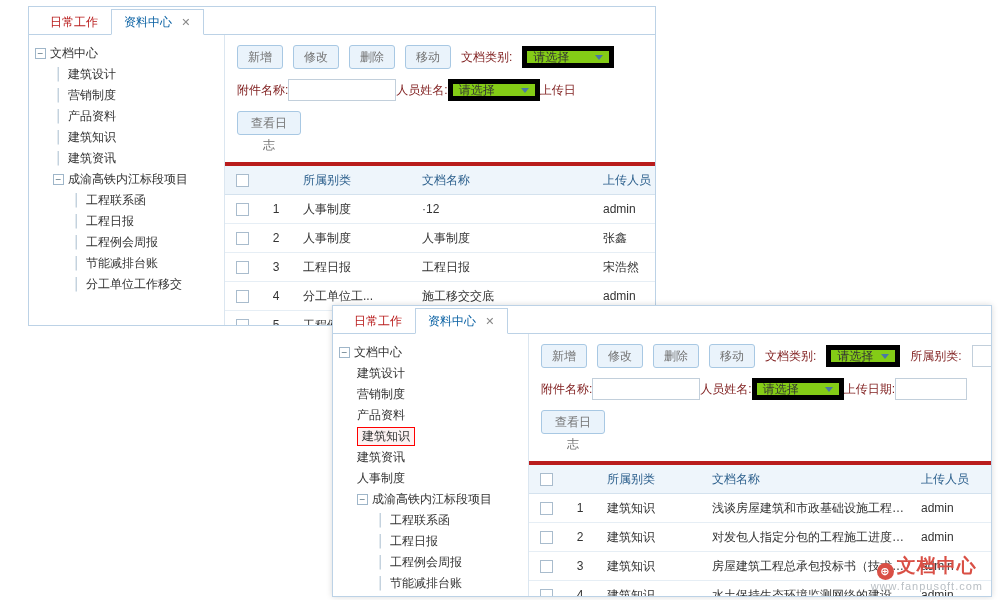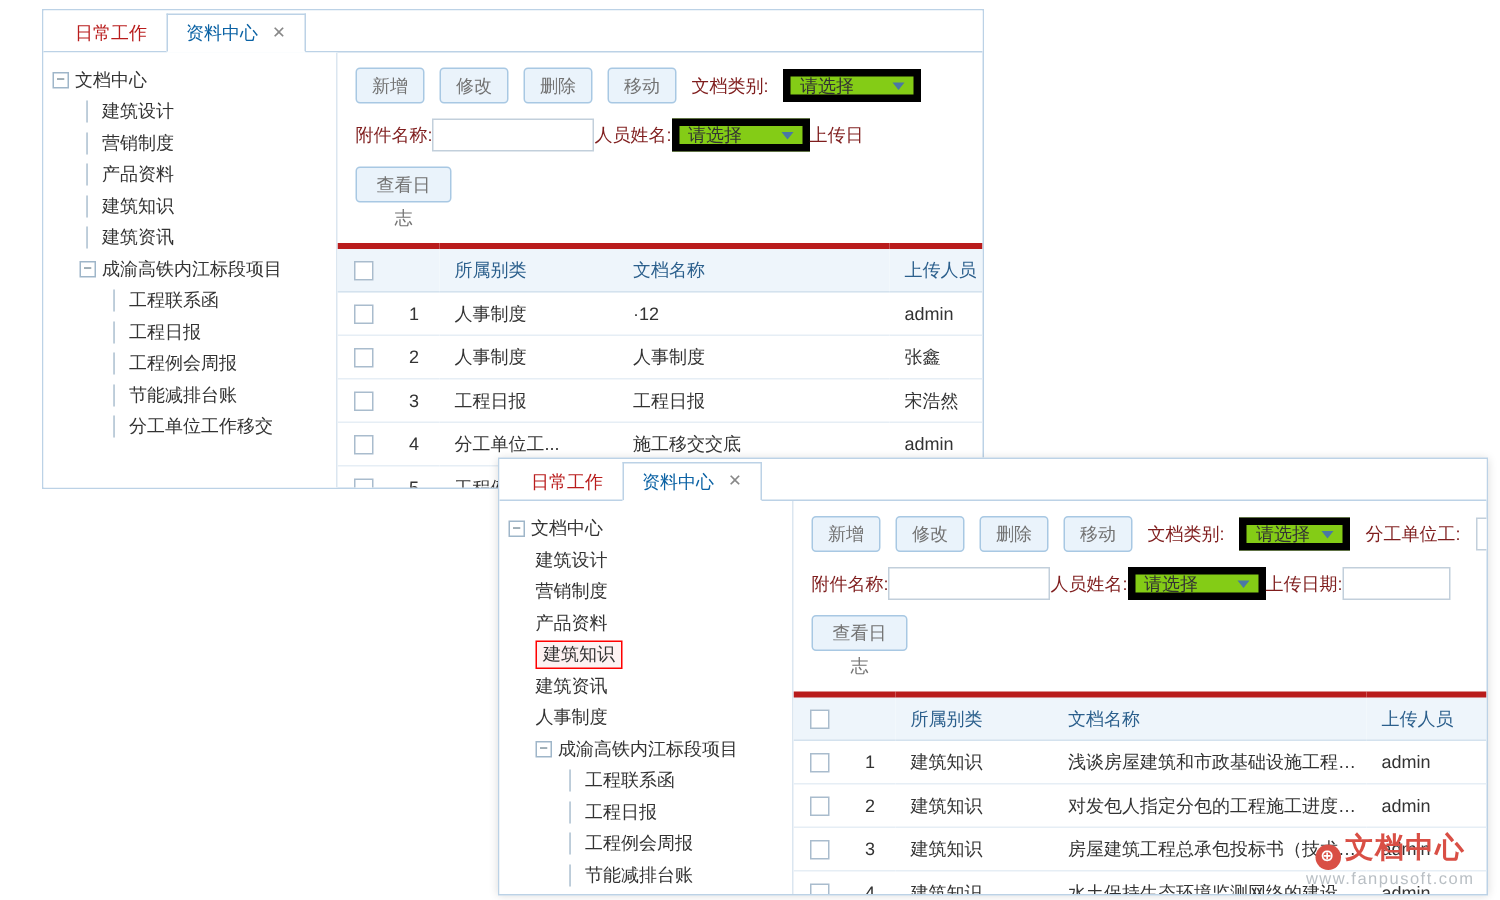"分工单位工:" span.lbl { text: 分工单位工 -> 所属别类 }
